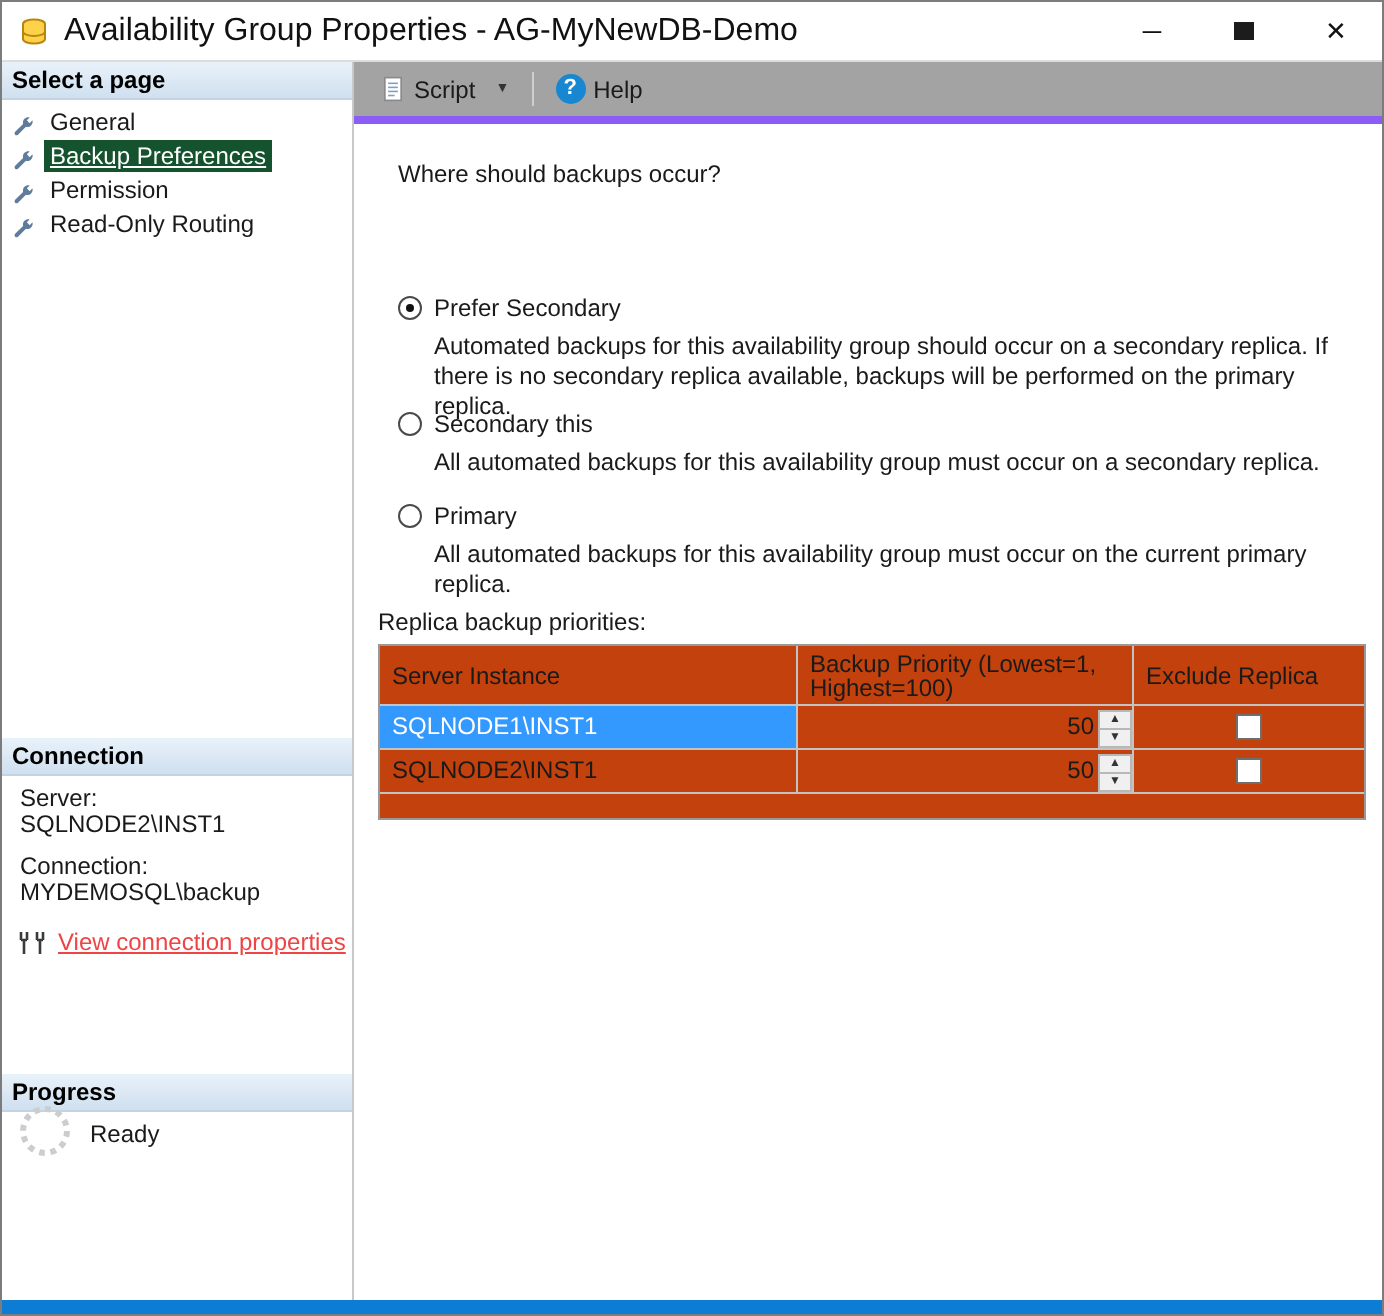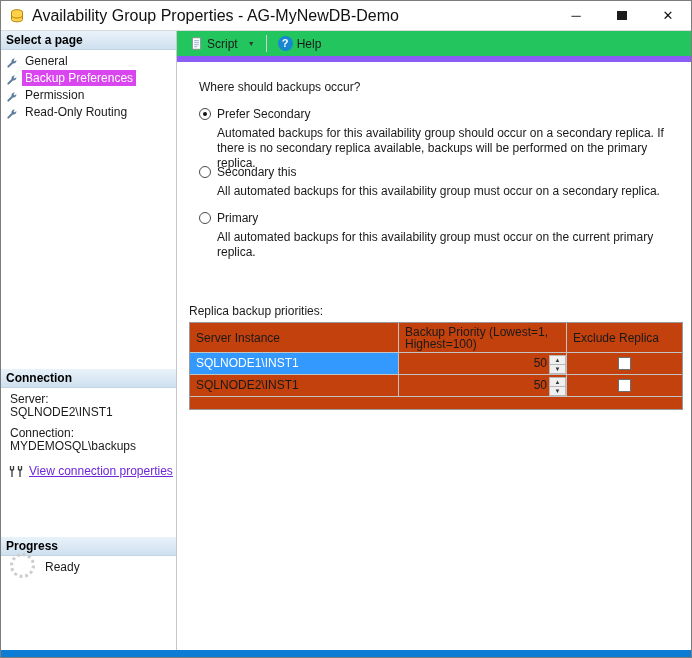"Script" .toolbar { background: #22c55e -> #a3a3a3; border-bottom: 6px solid #8b5cf6 -> 4px solid #8b5cf6 }
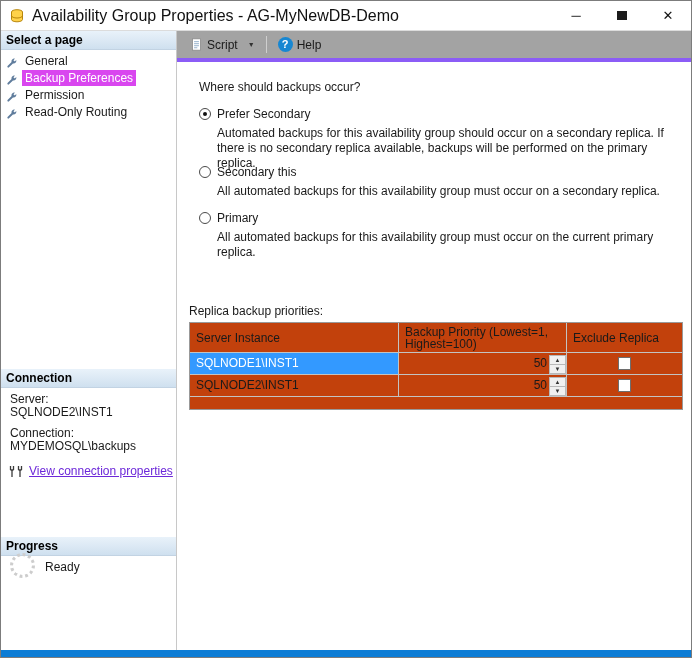"Backup Preferences" .page-item.selected .lbl { background: #d946ef -> #14532d; text-decoration: none -> underline }
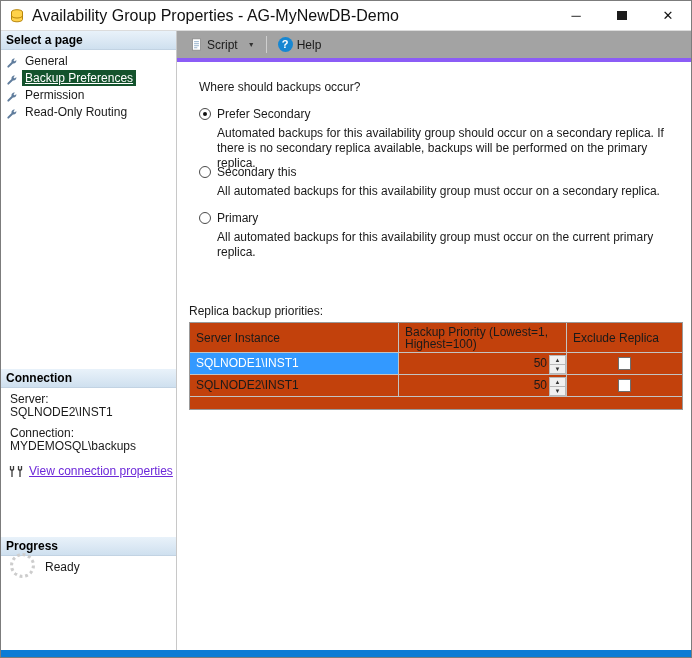"Prefer Secondary" .opt-row { margin-top: none -> 40px }
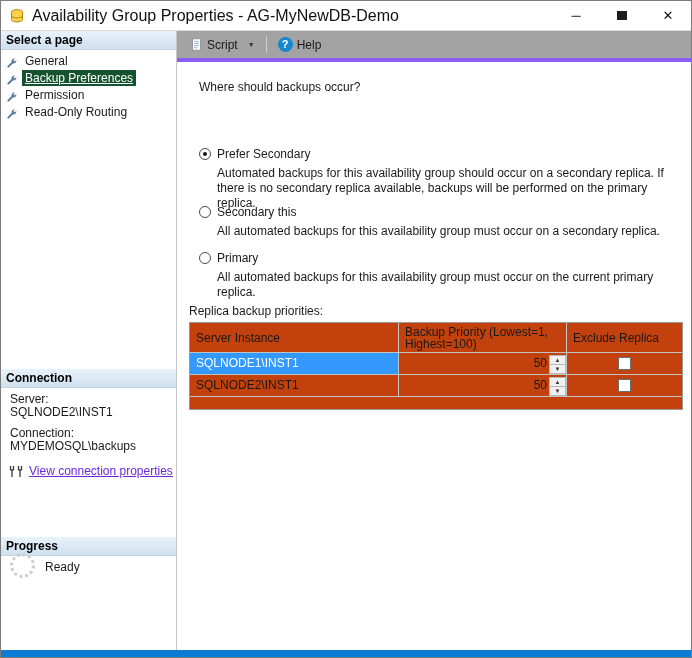"MYDEMOSQL\backups" div { text: backups -> backup }
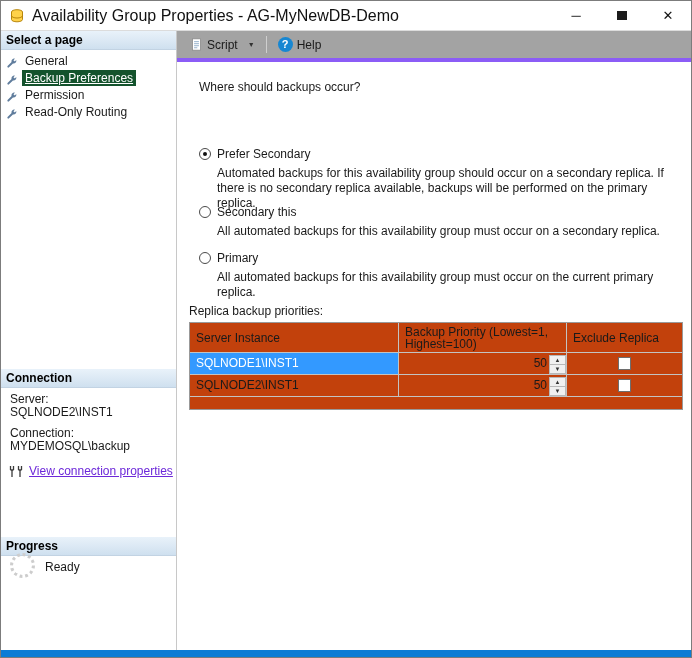"View connection properties" .link { color: #6d28d9 -> #ef4444 }
